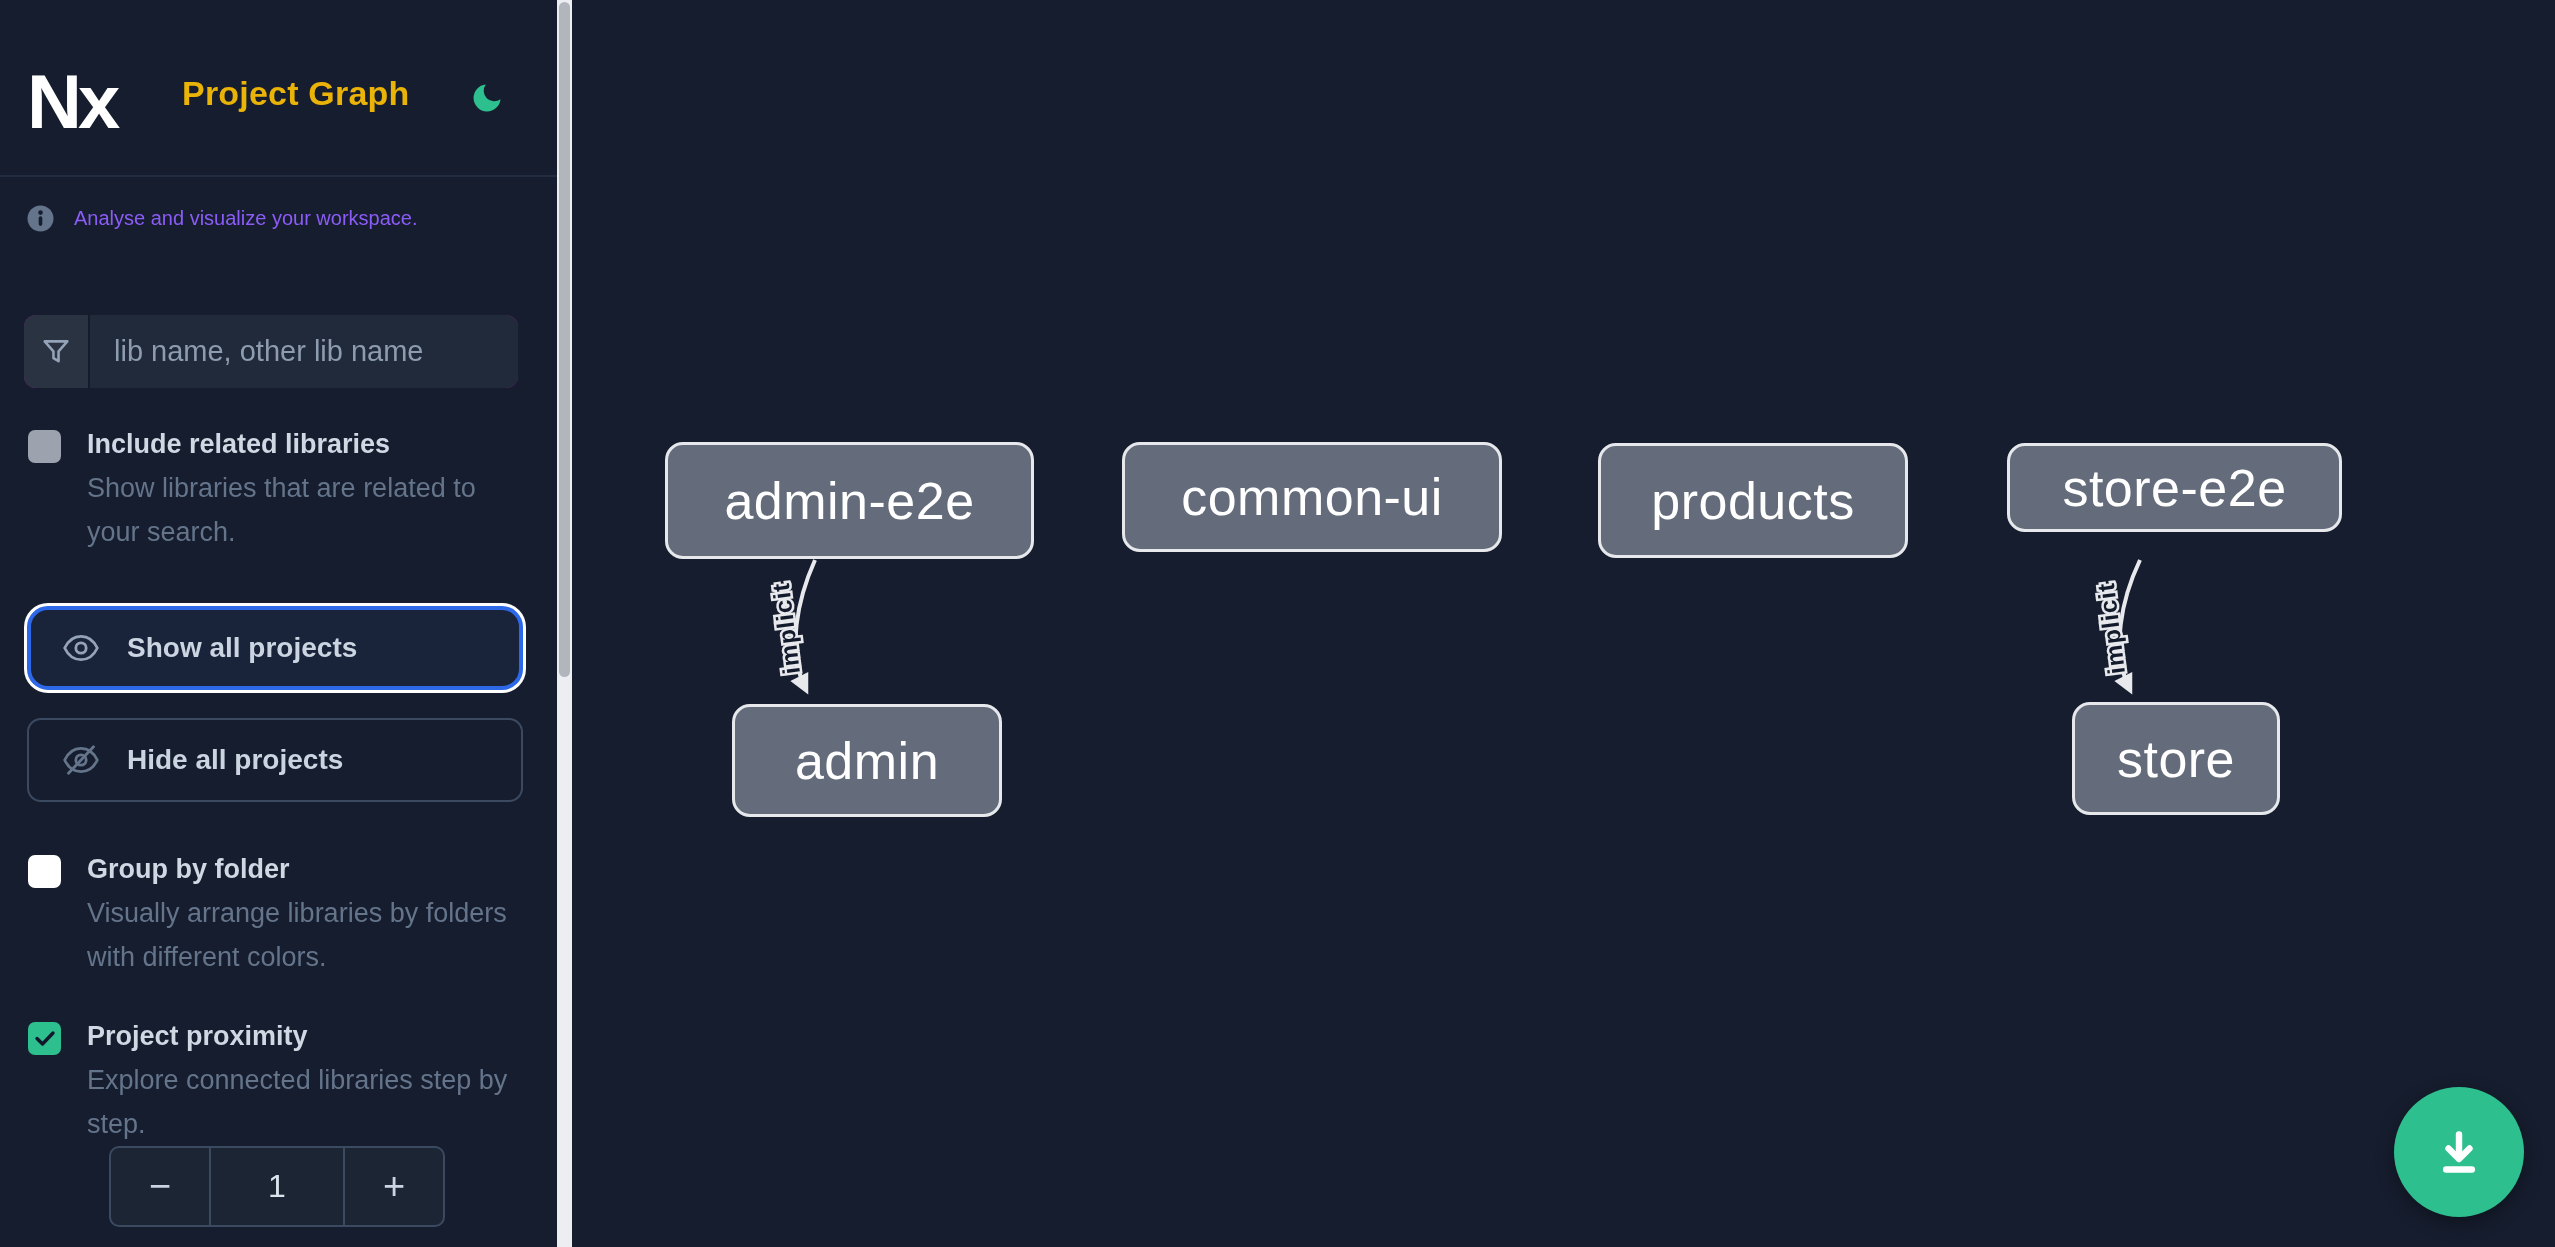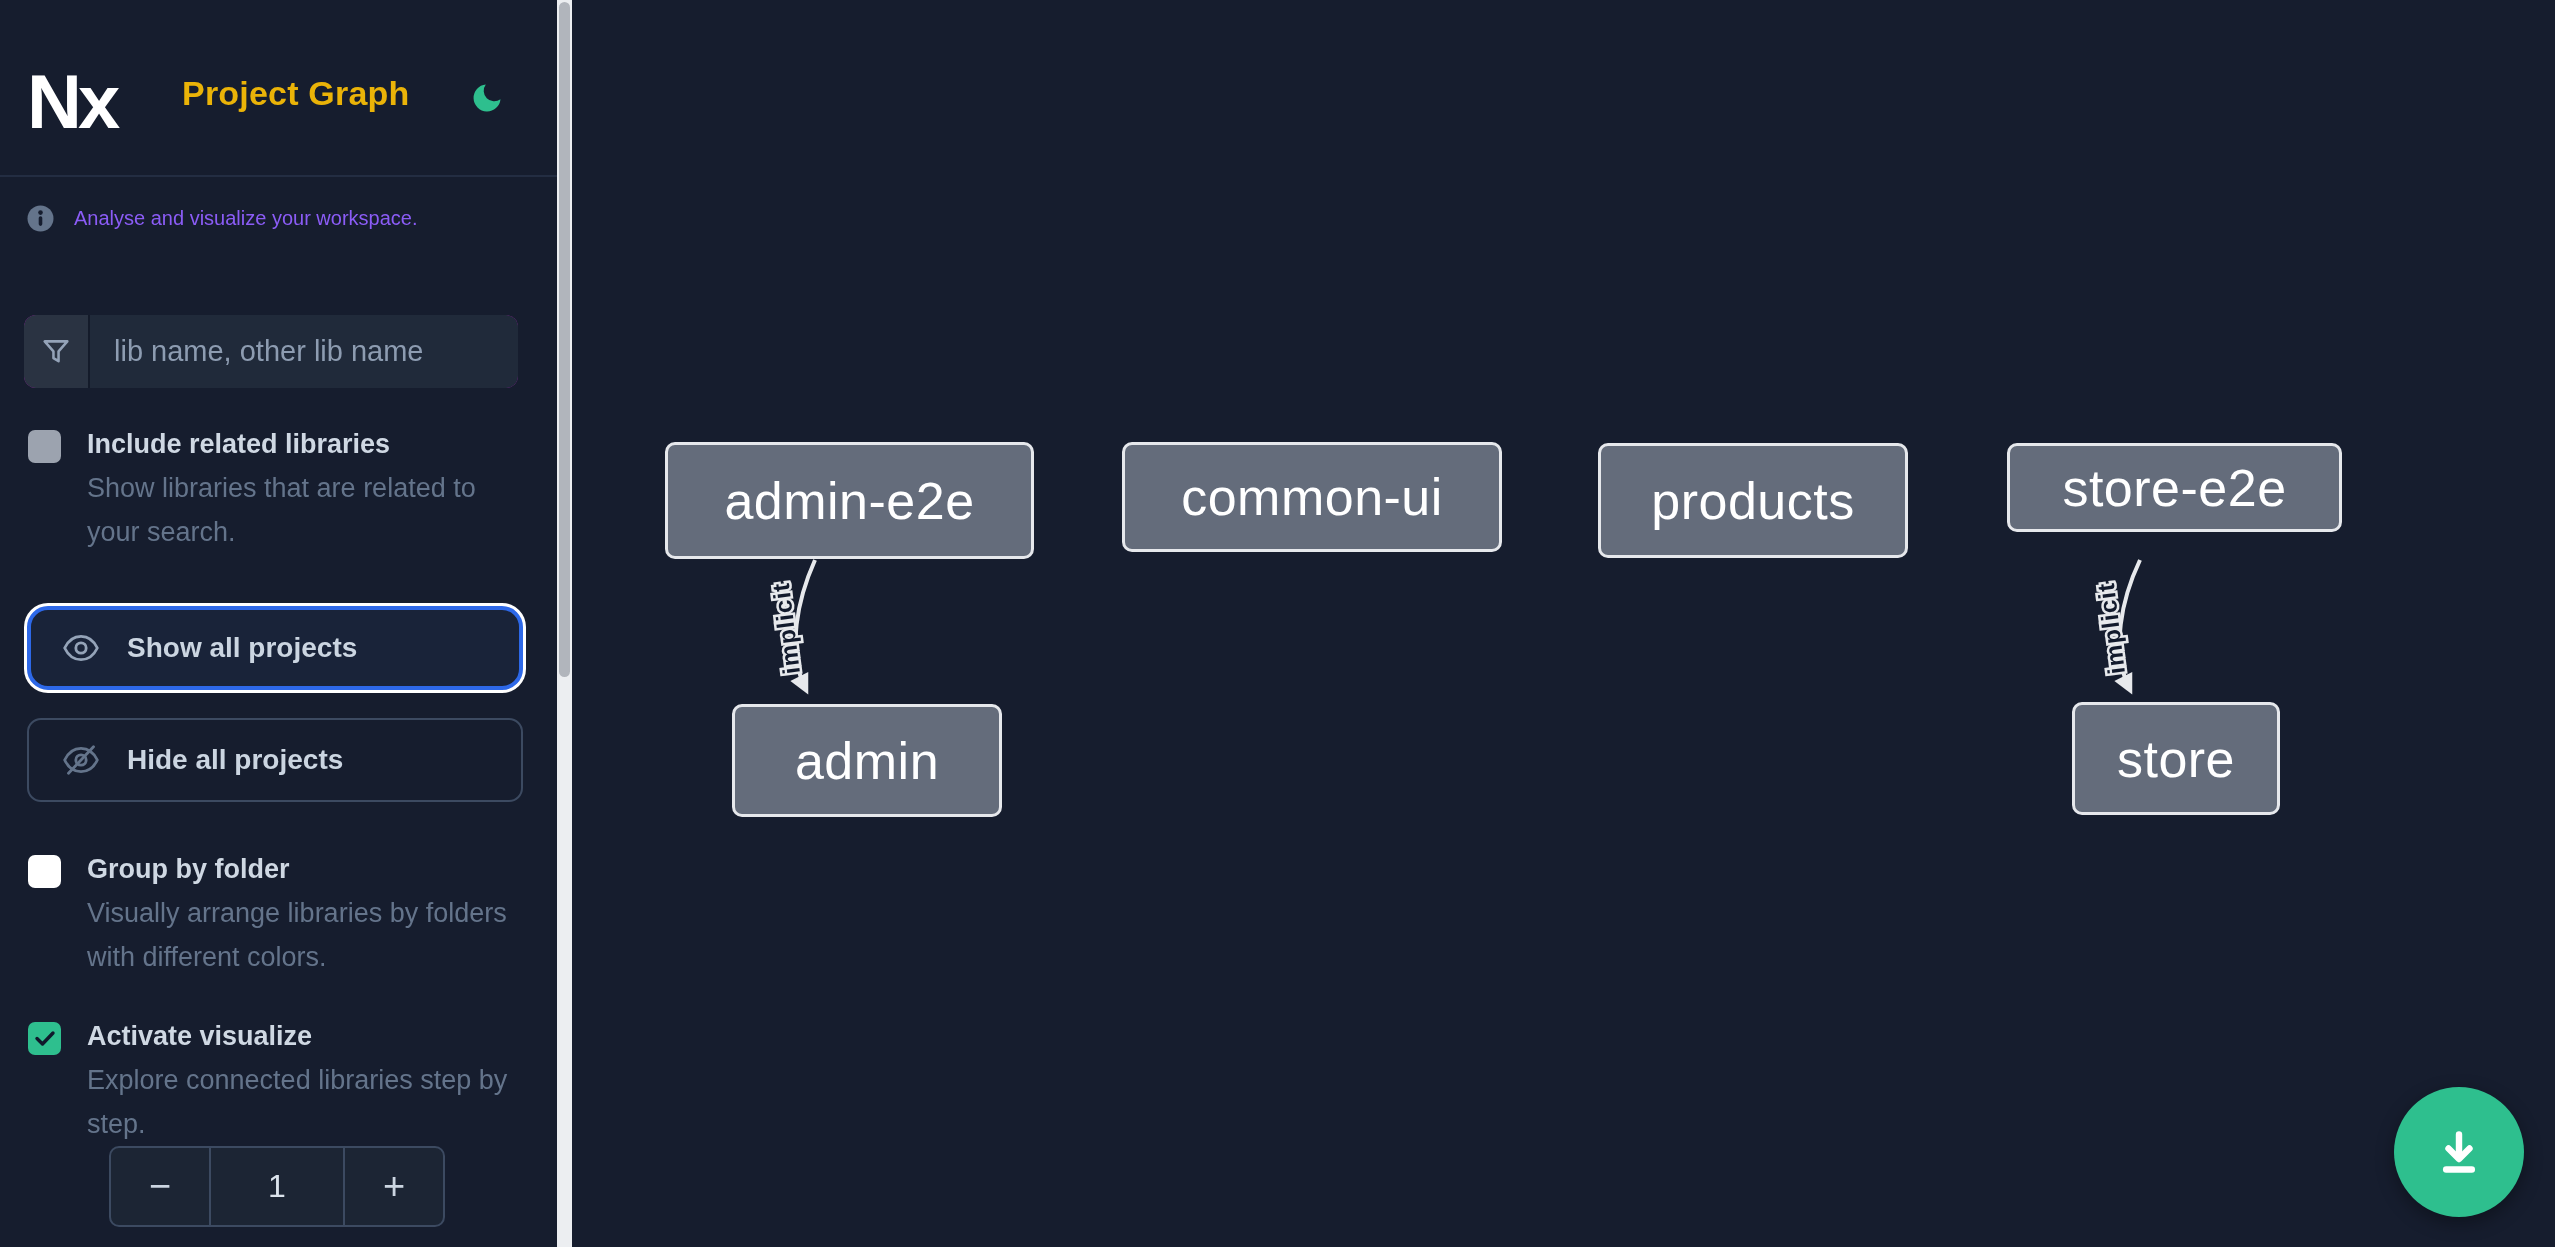"admin-e2e" .gnode { border-radius: 10px -> 18px }
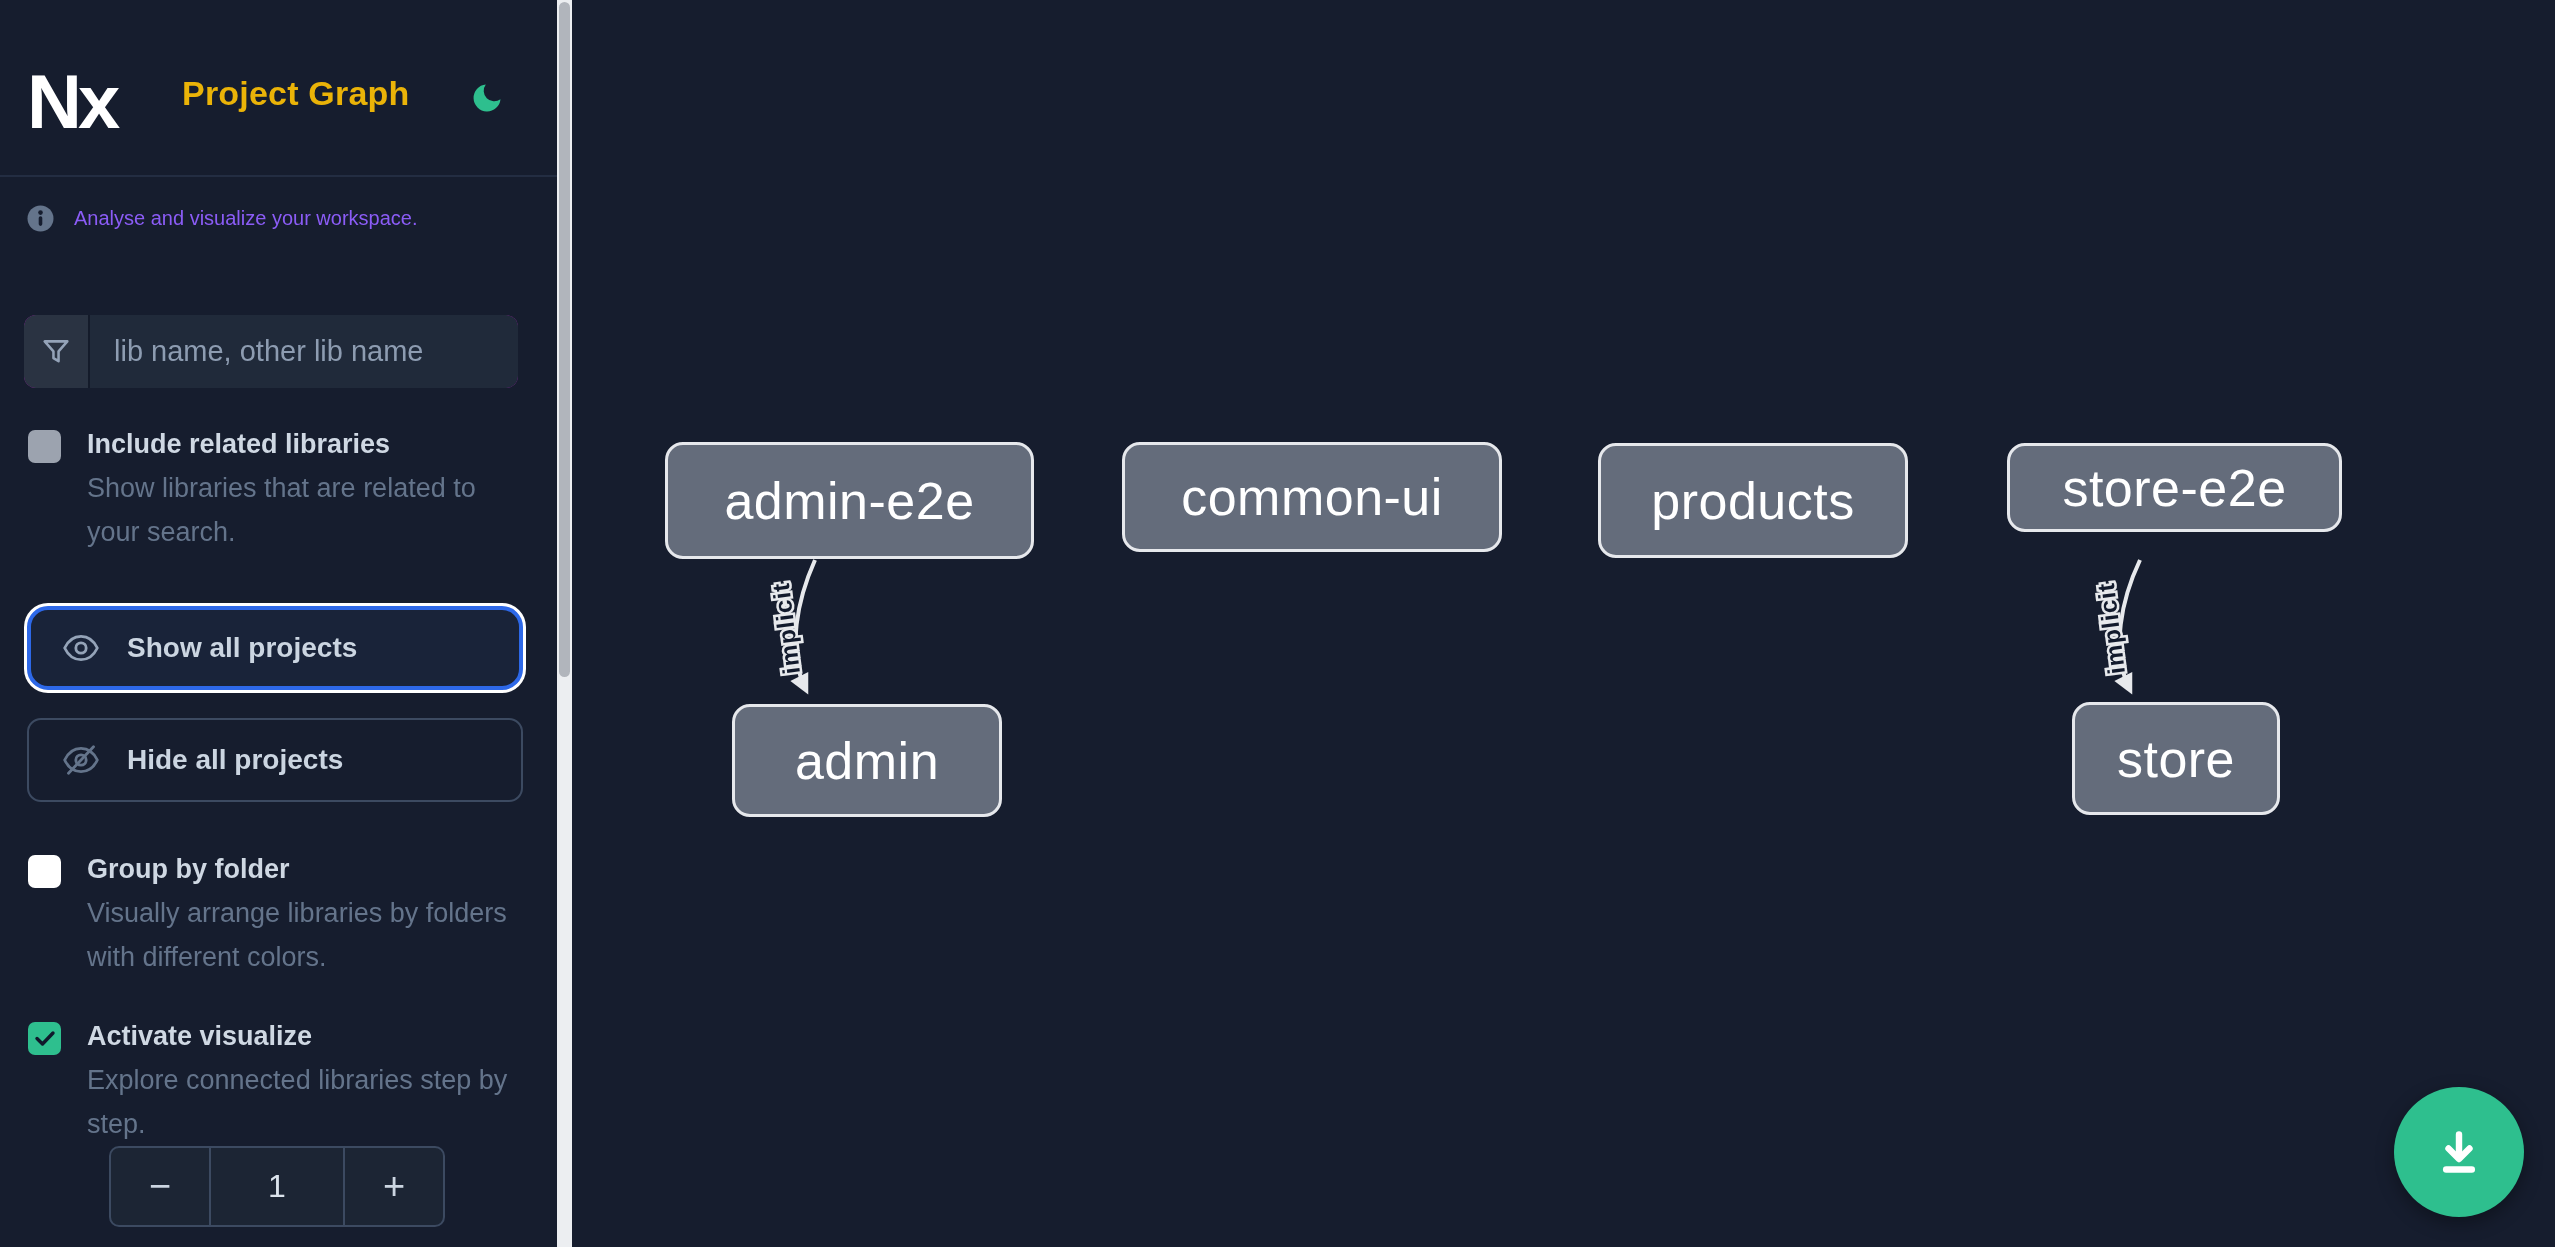"Activate visualize" div.option-label { text: Activate visualize -> Project proximity }
